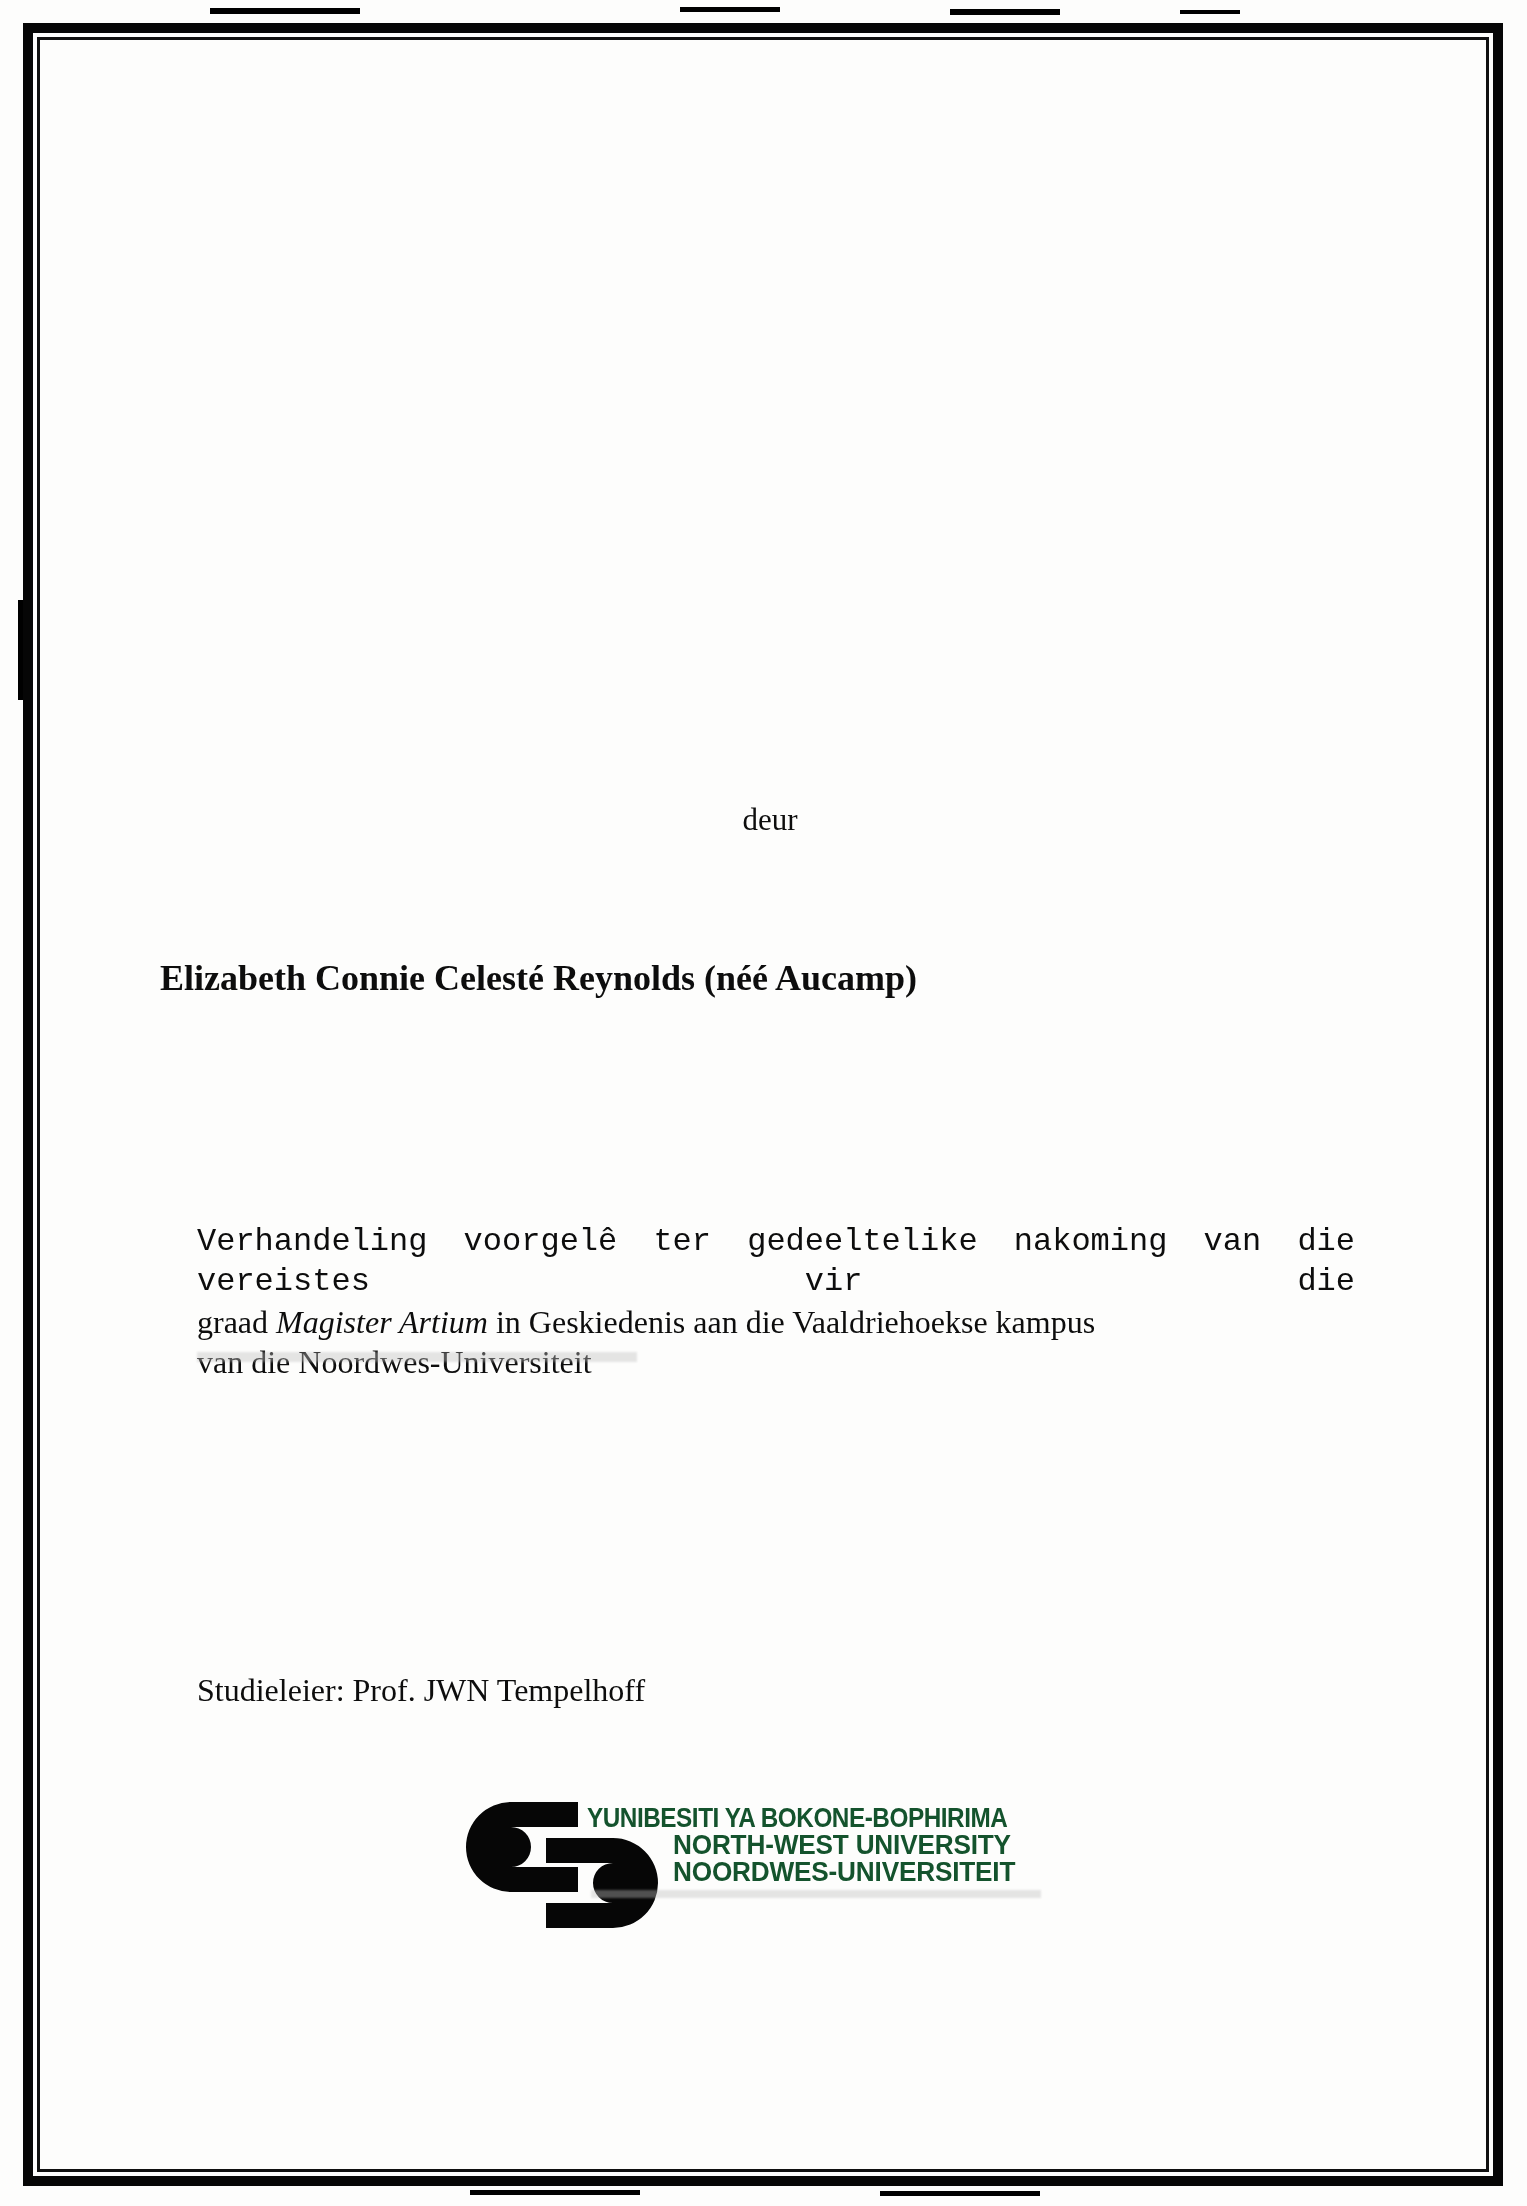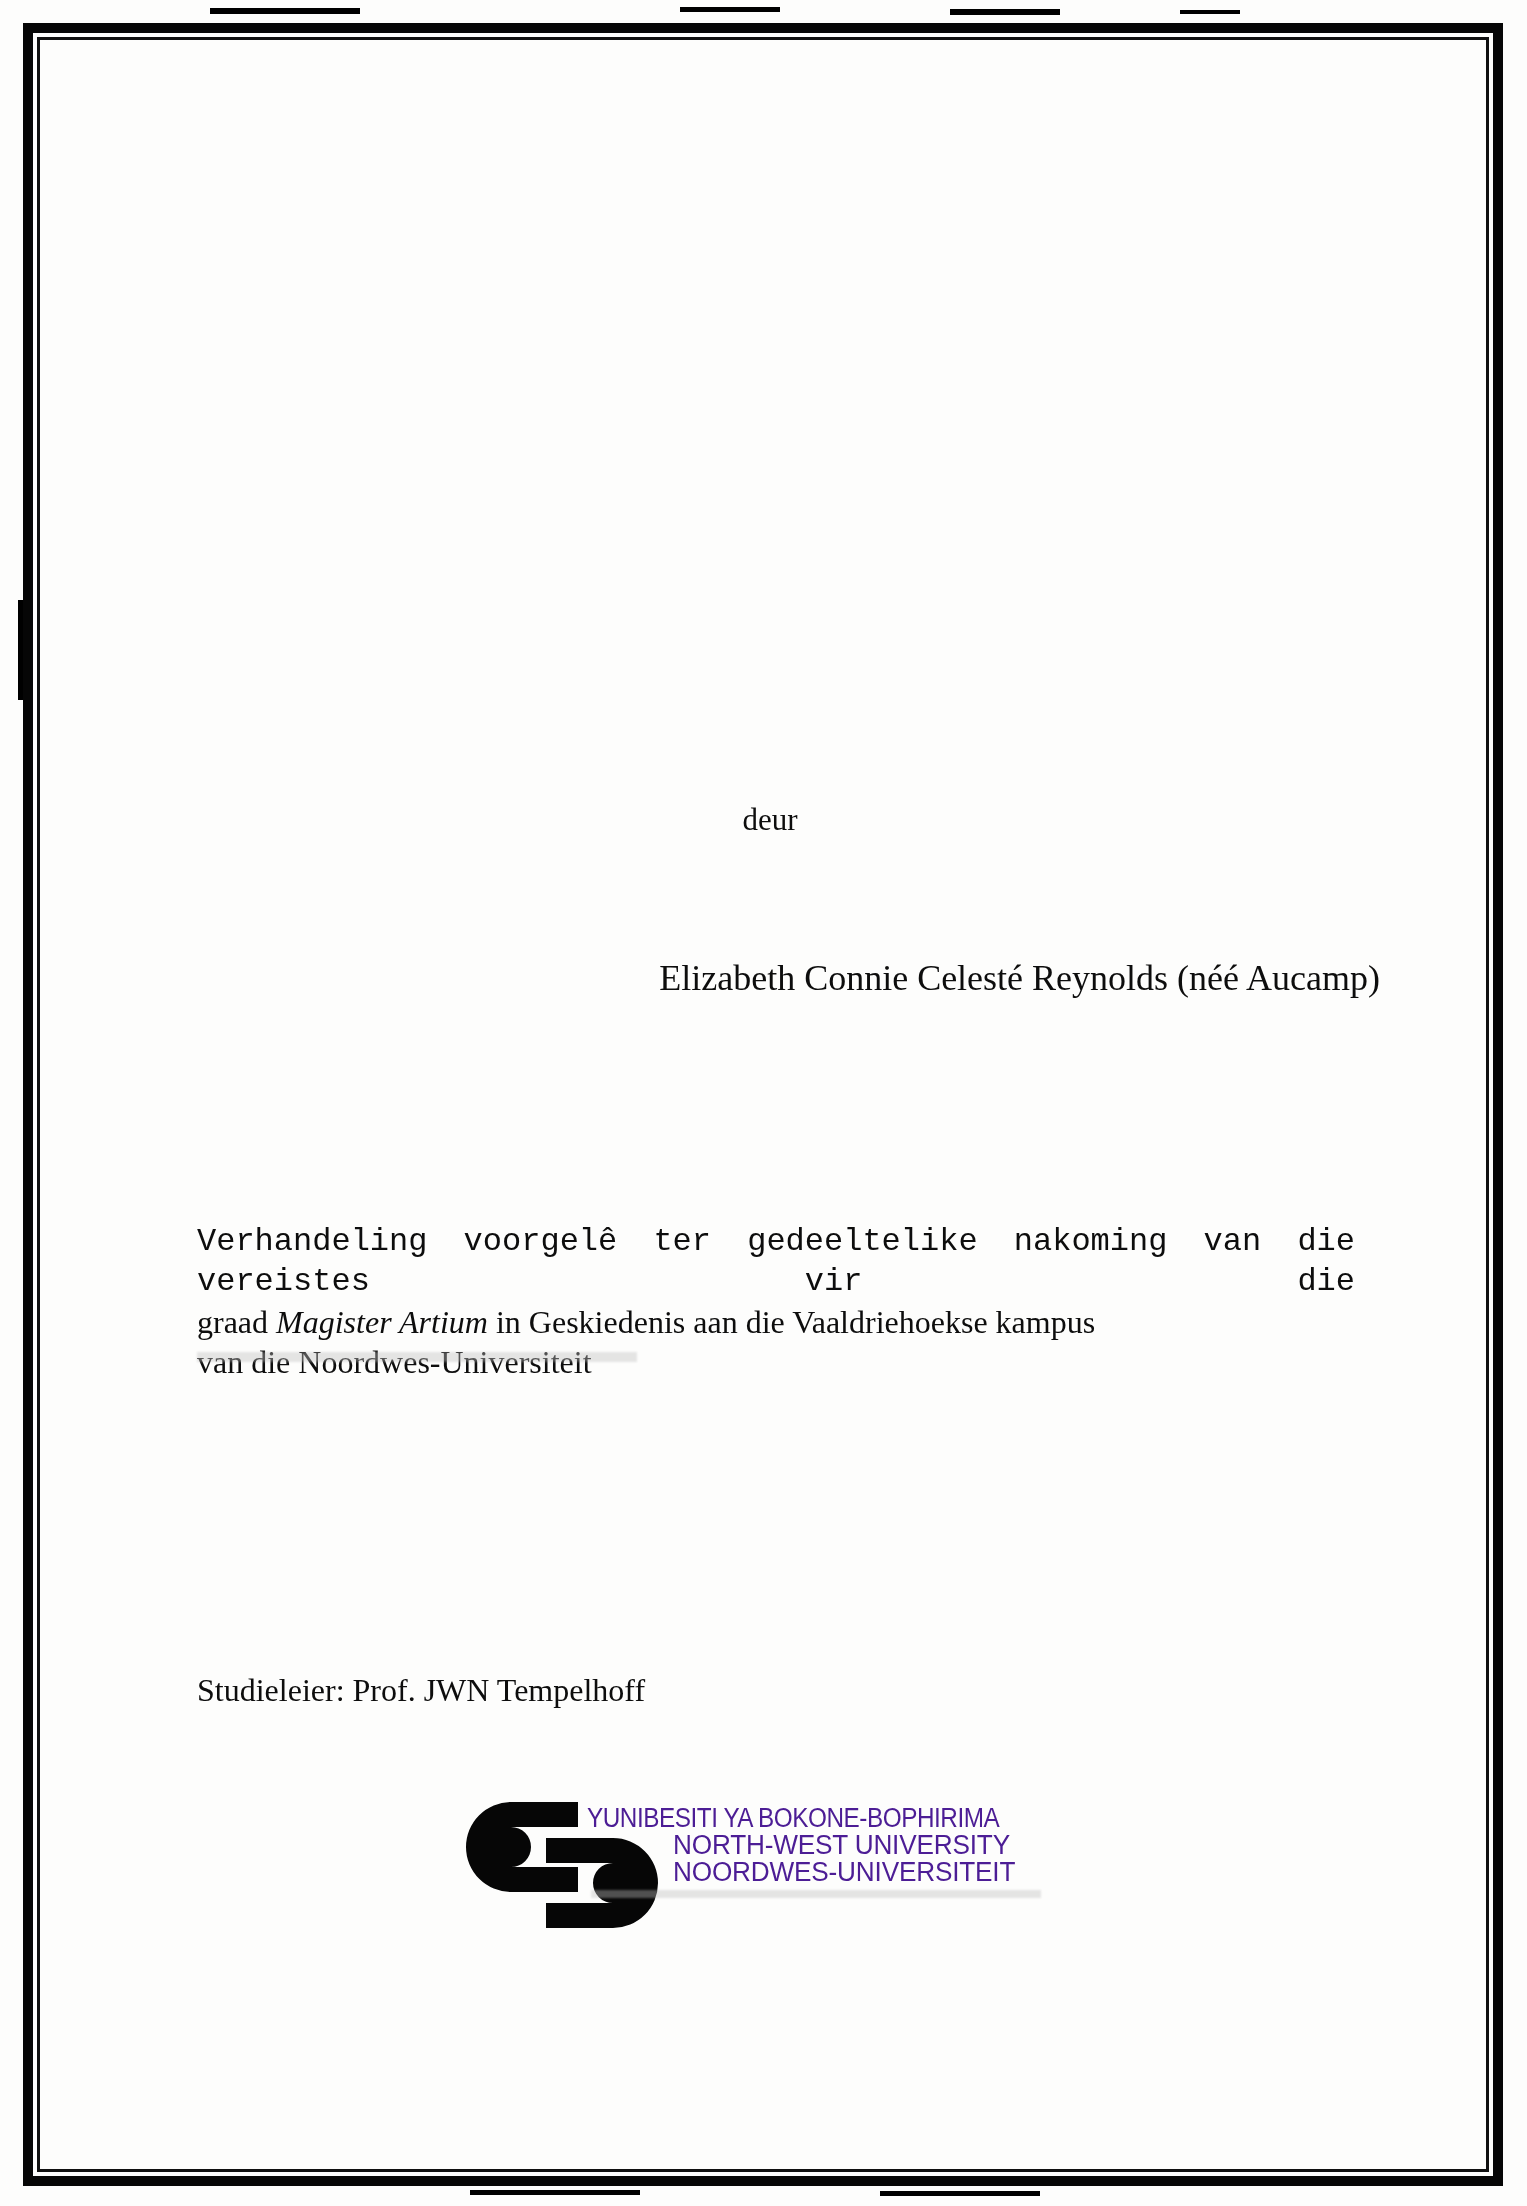"Elizabeth Connie Celesté Reynolds (néé" .author { font-weight: none -> bold; text-align: right -> left }
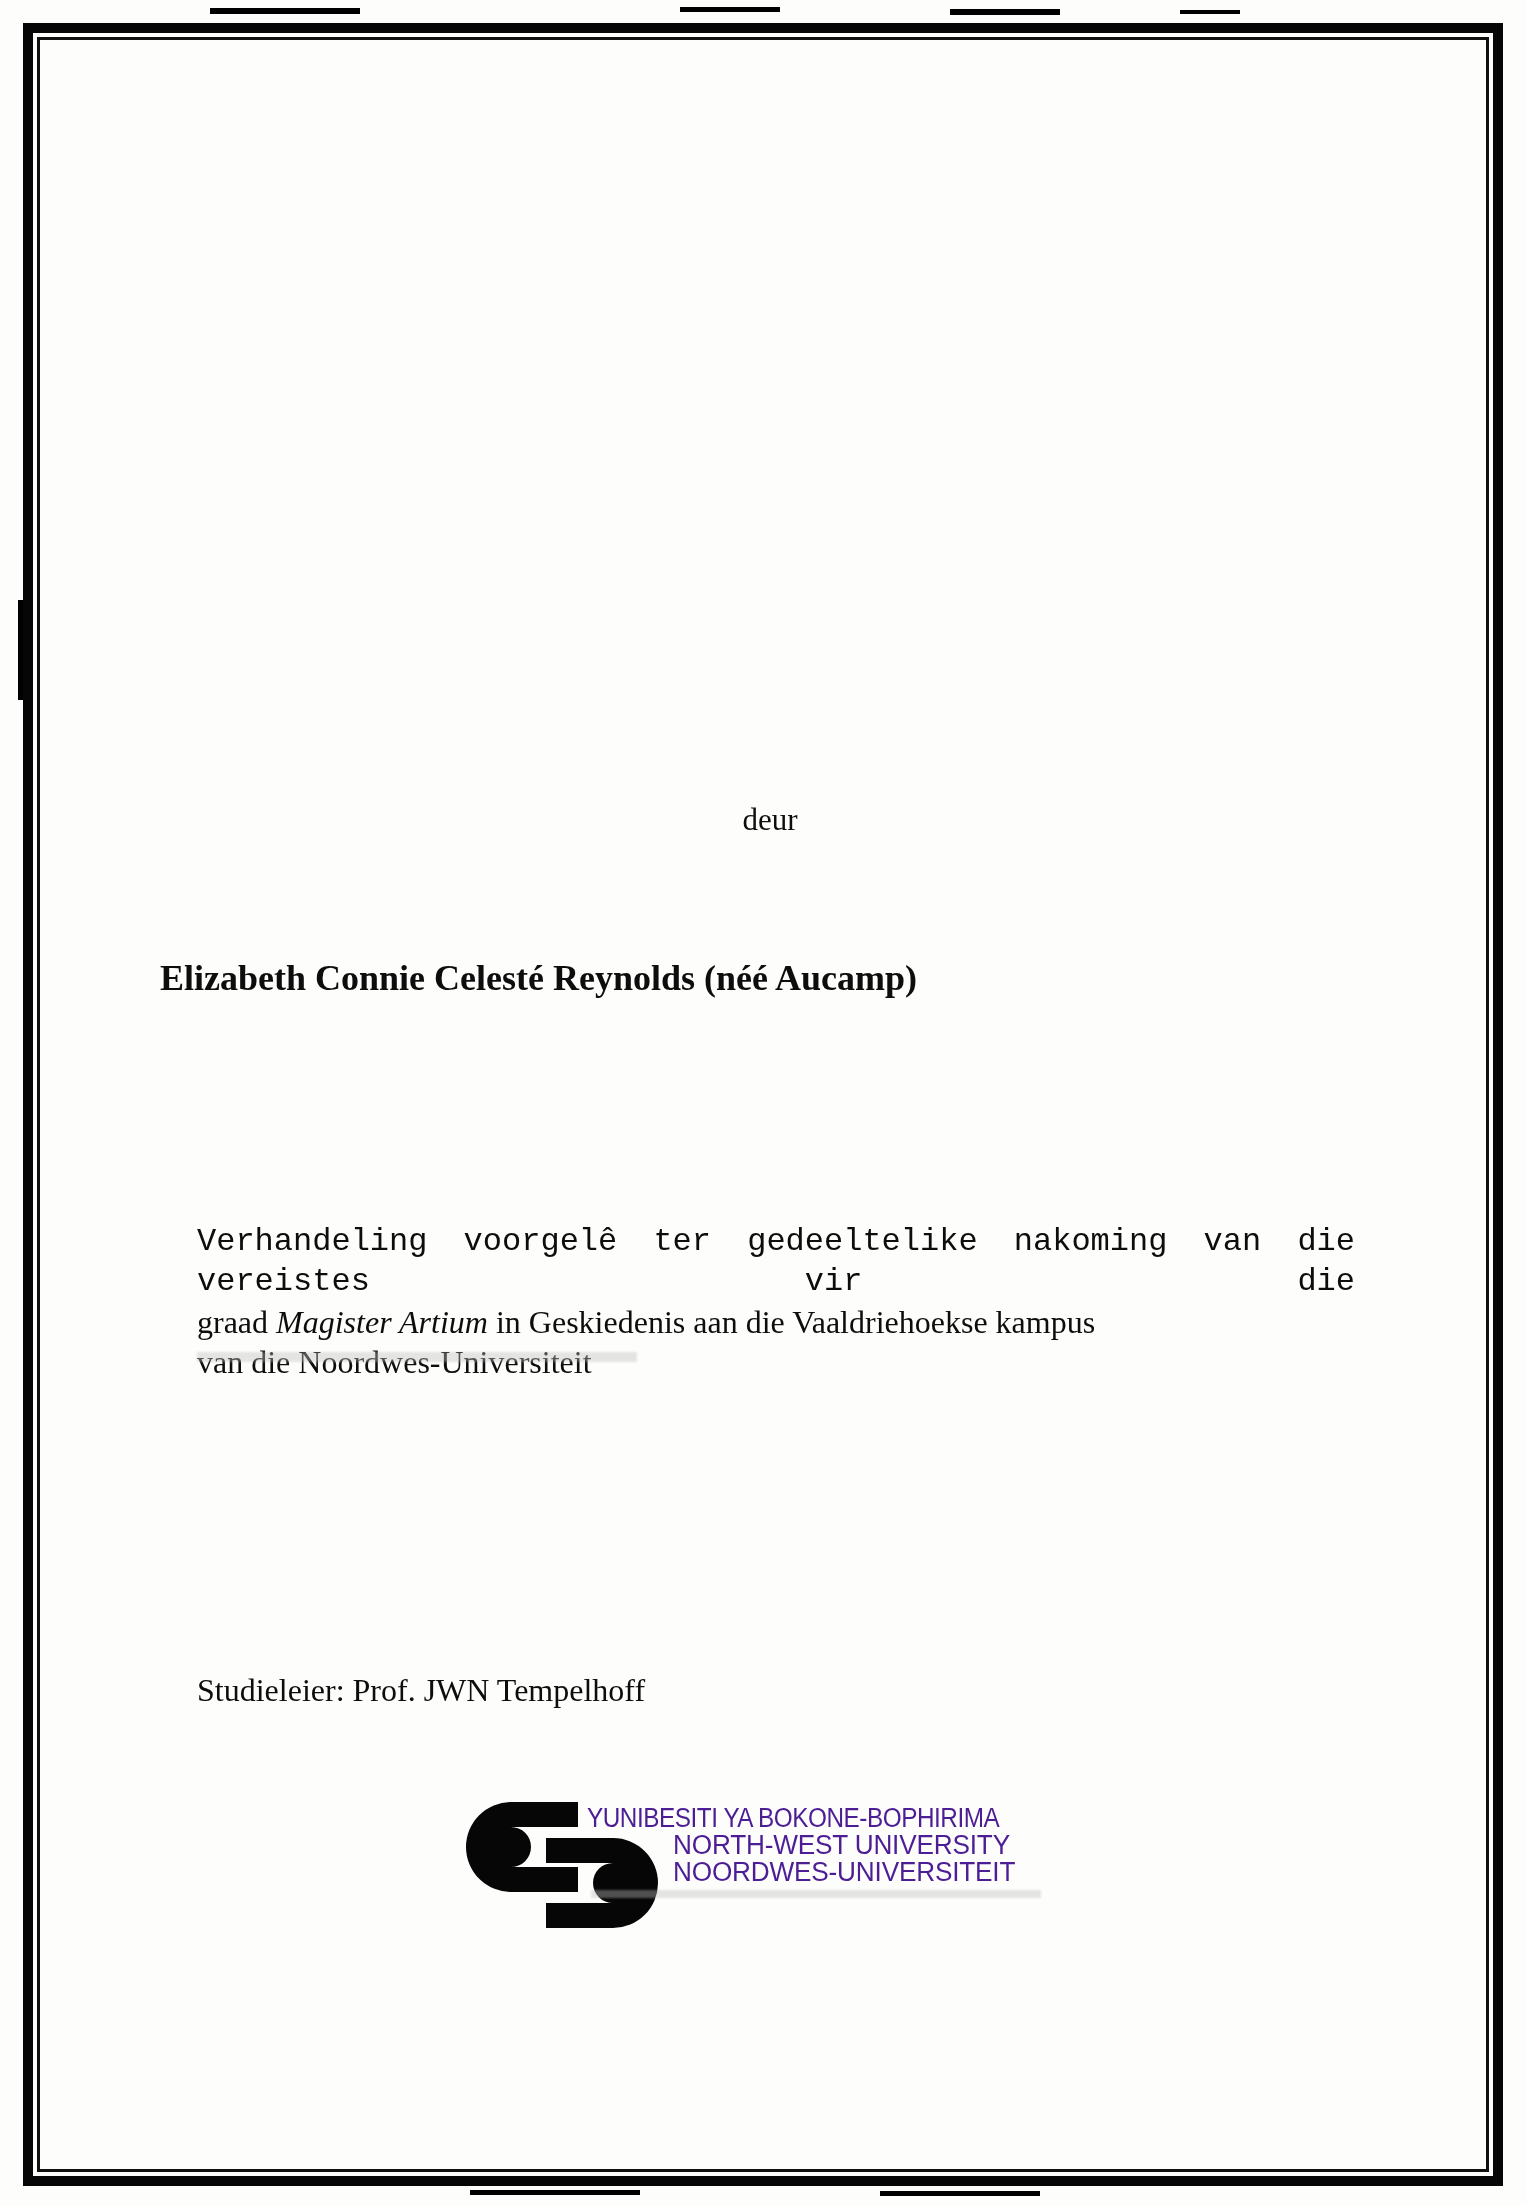"YUNIBESITI YA BOKONE-BOPHIRIMA" .logo-text { color: #4c1d95 -> #14532d; font-weight: 400 -> 700 }
